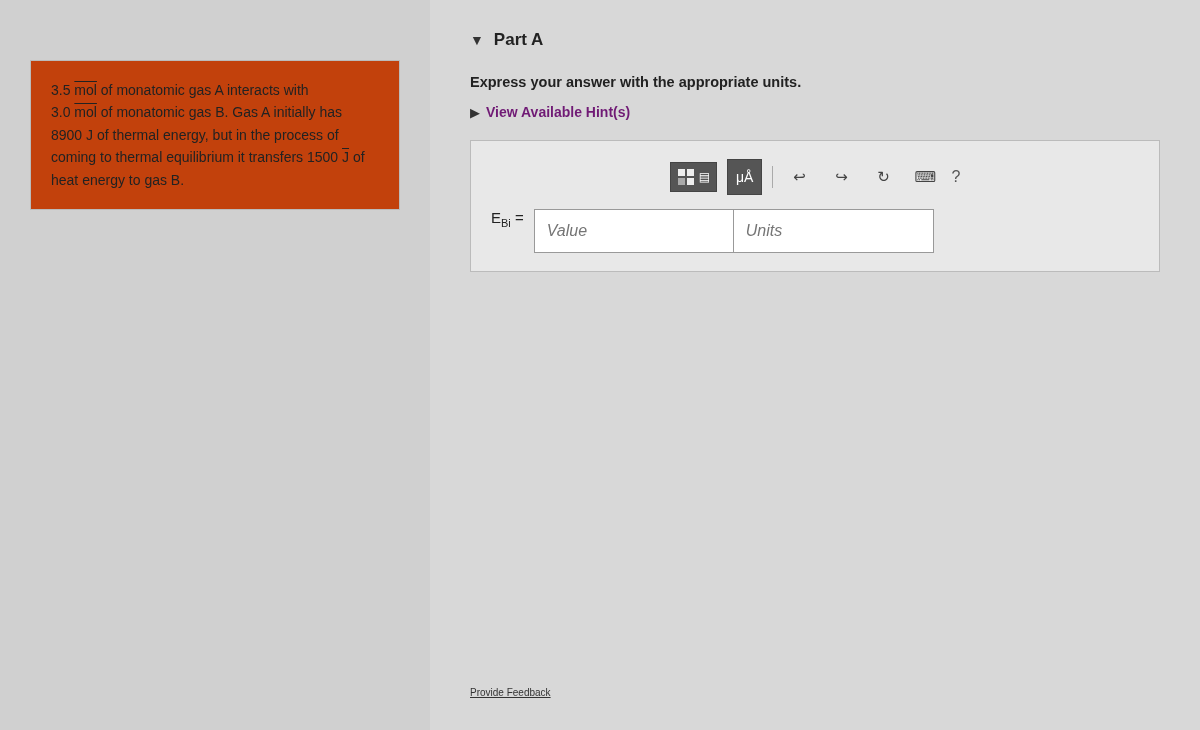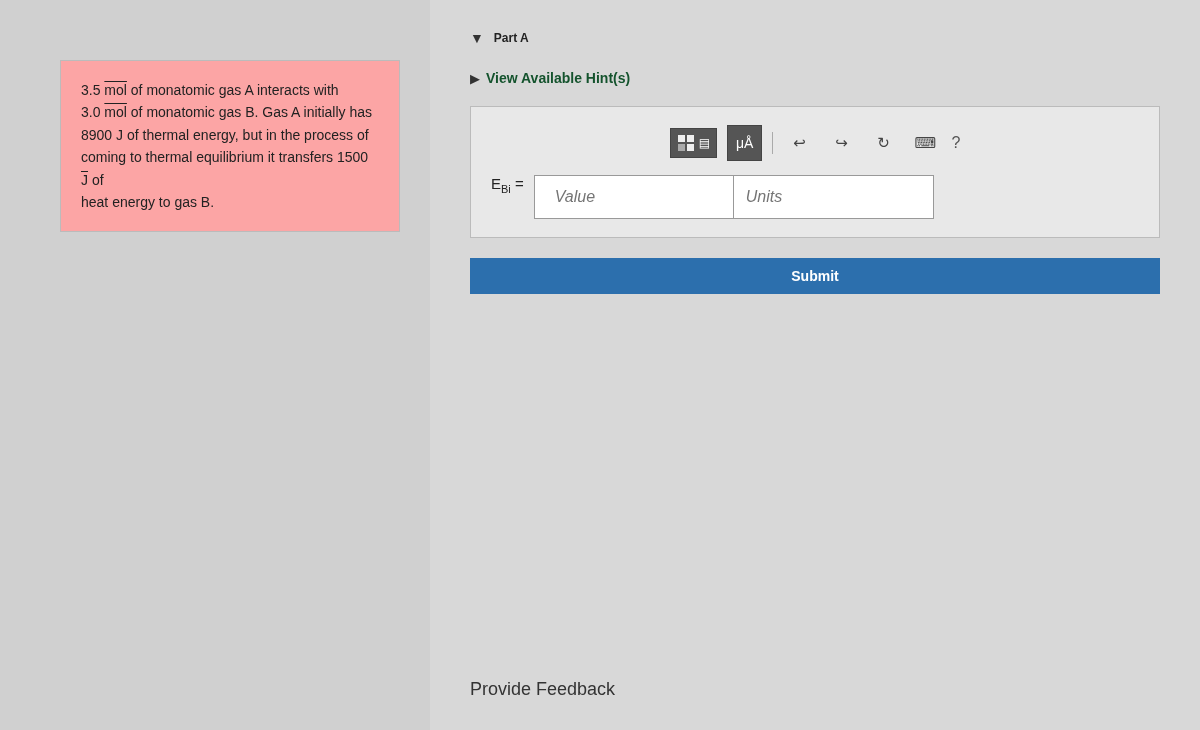"Part A" .part-title { font-size: 12px -> 17px }
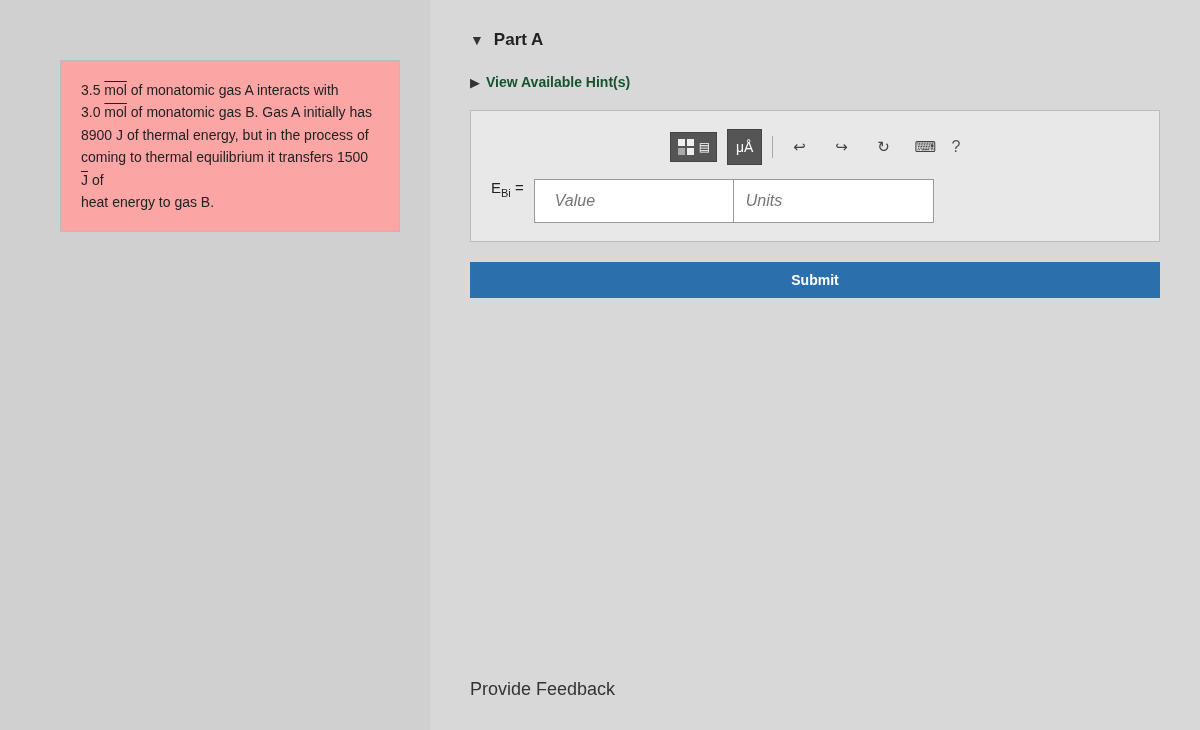"3.5 mol of monatomic gas" .problem-box { background: #fca5a5 -> #c2410c; margin-left: 30px -> none }
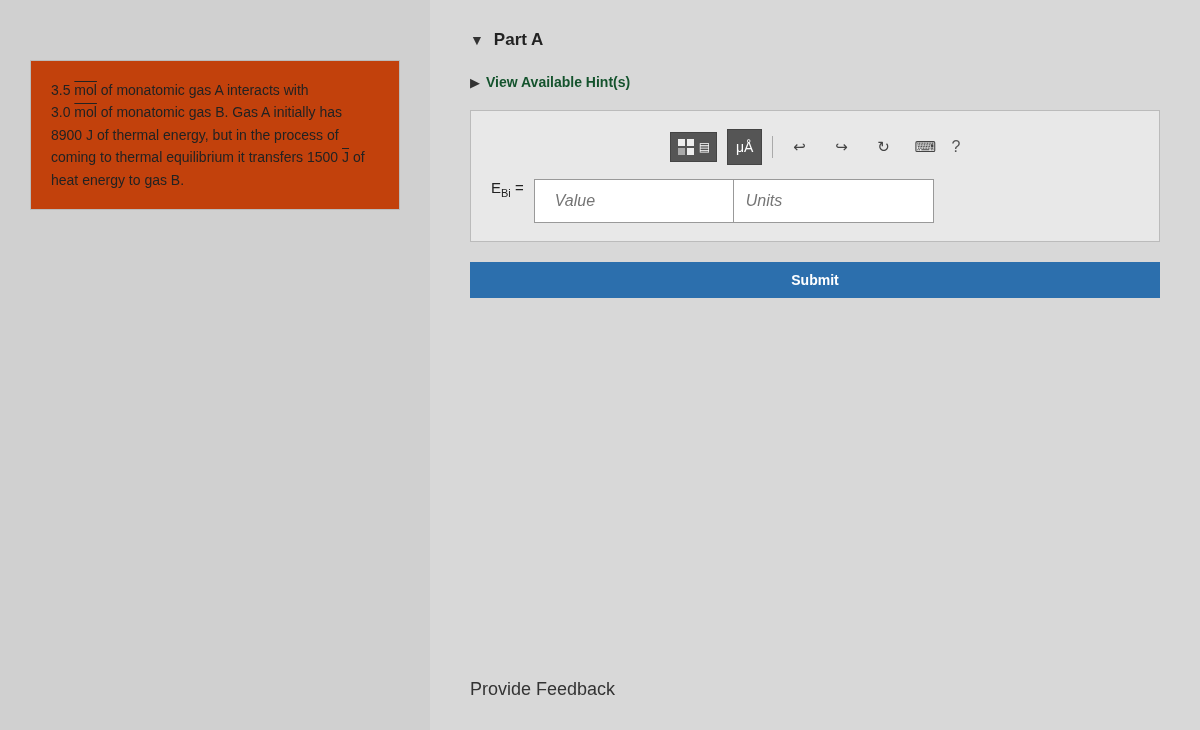"Express your answer with the" p.instructions { html: none -> <p>Express your answer with the appropriate units.</p> }
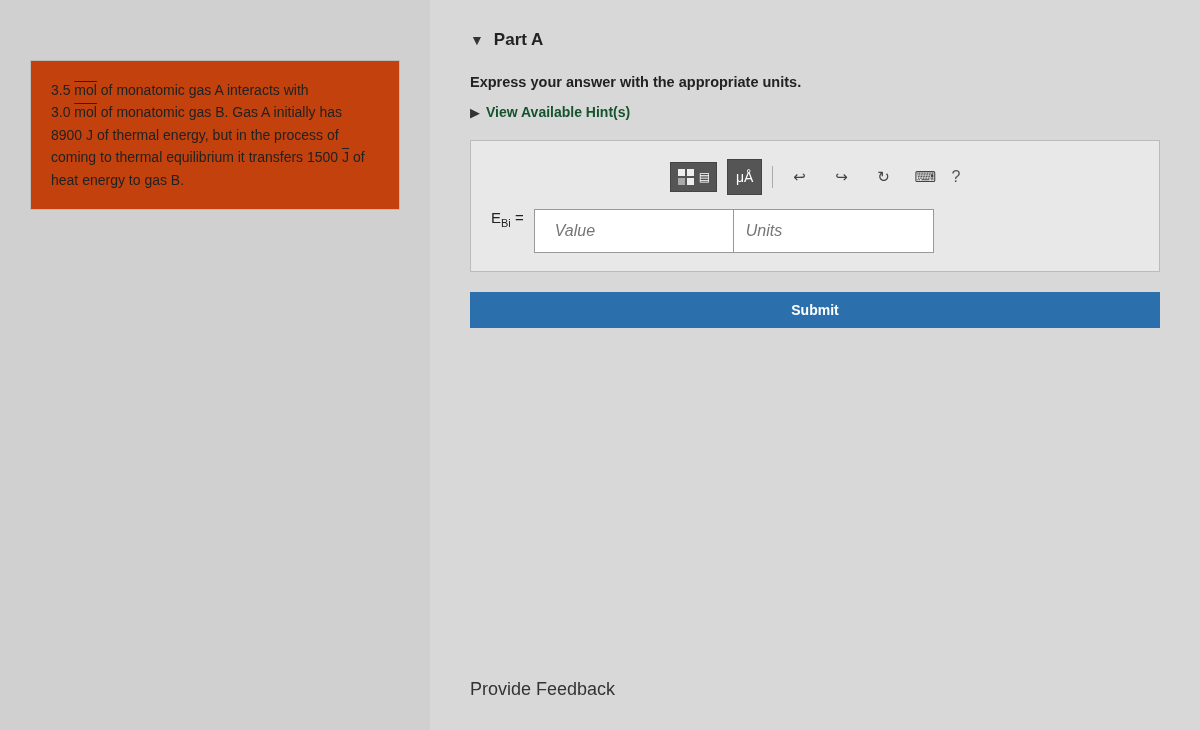"View Available Hint(s)" .hint-label { color: #14532d -> #701a75 }
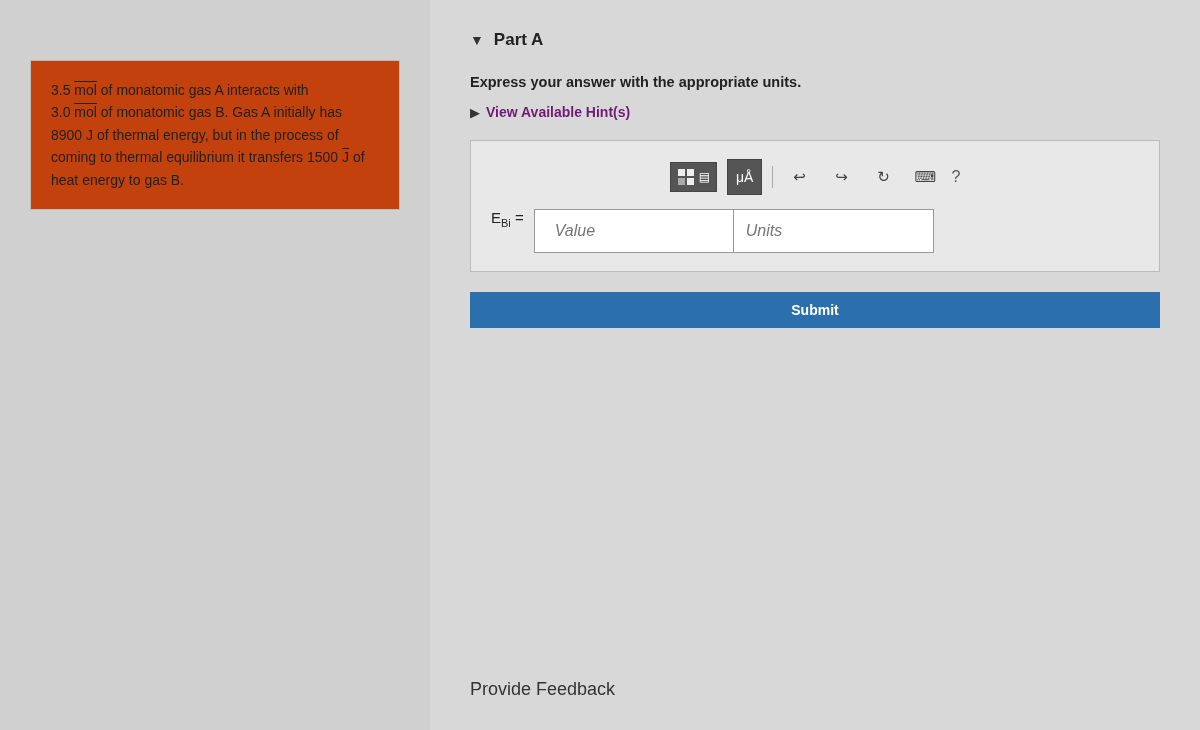"Value" .value-input { padding: 8px 20px -> 8px 12px }
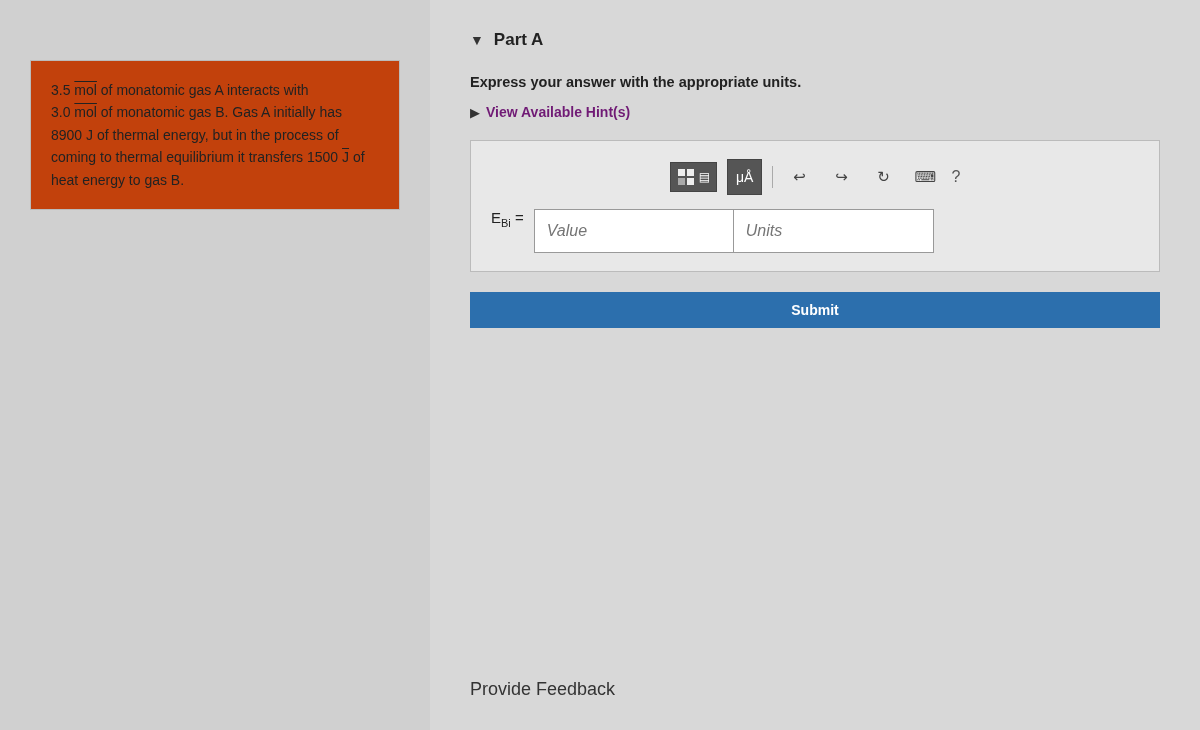"Submit" button.submit-btn { html: <button> <span>Submit</span> </button> -> none }
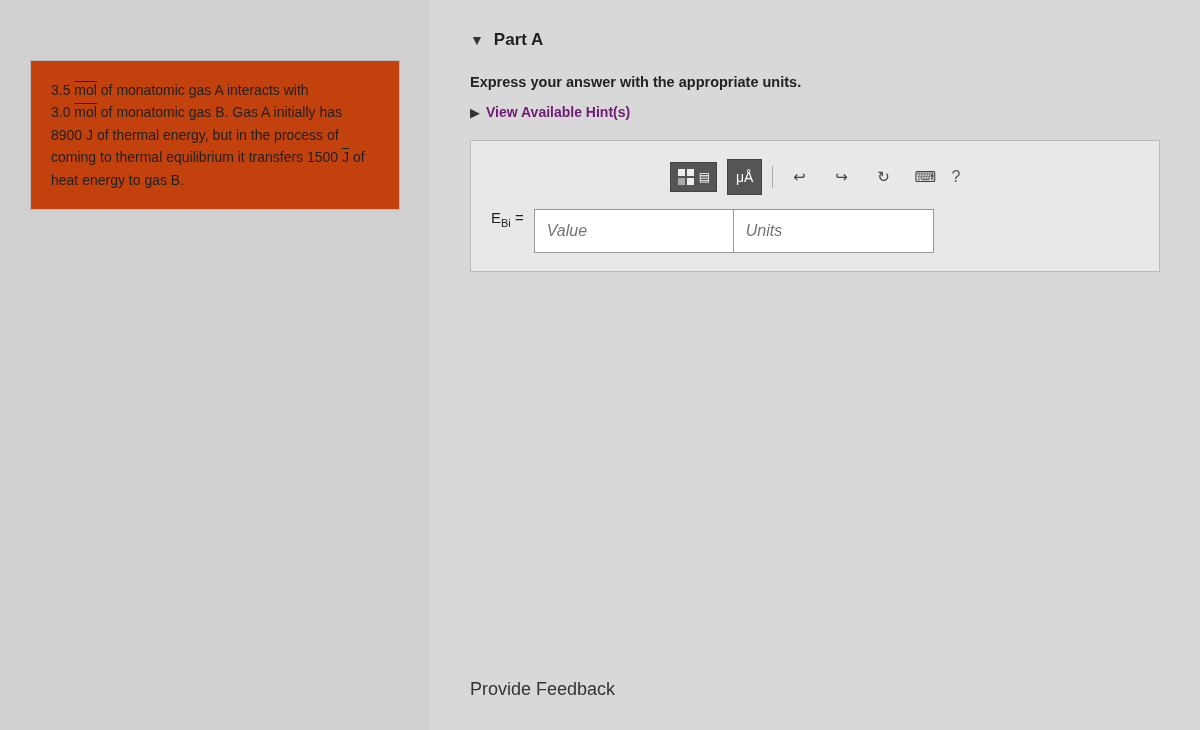"Provide Feedback" .feedback-link a { font-size: 18px -> 10px; text-decoration: none -> underline }
